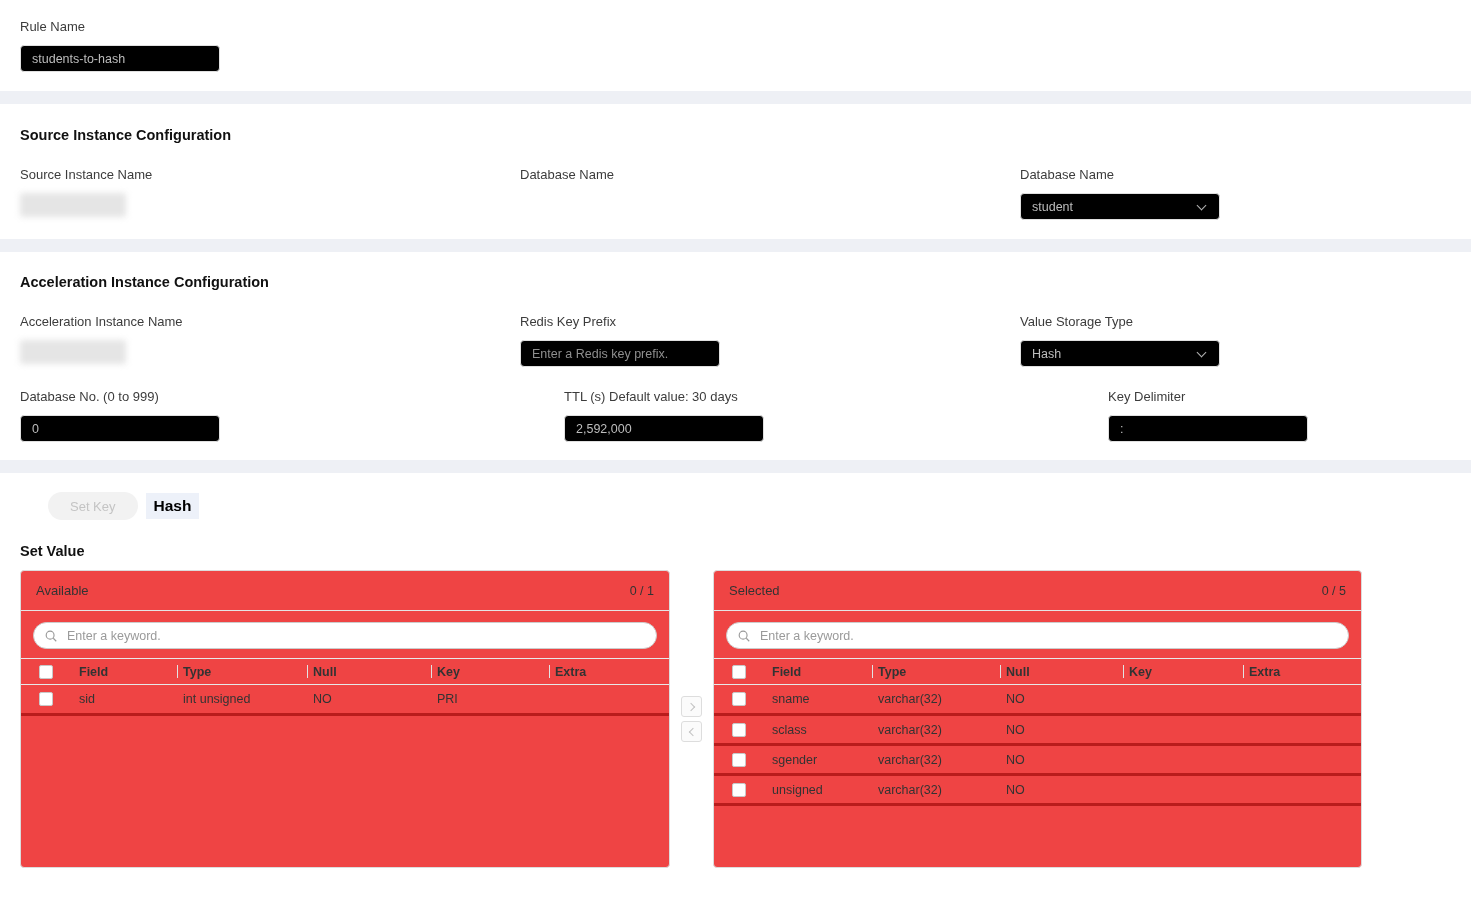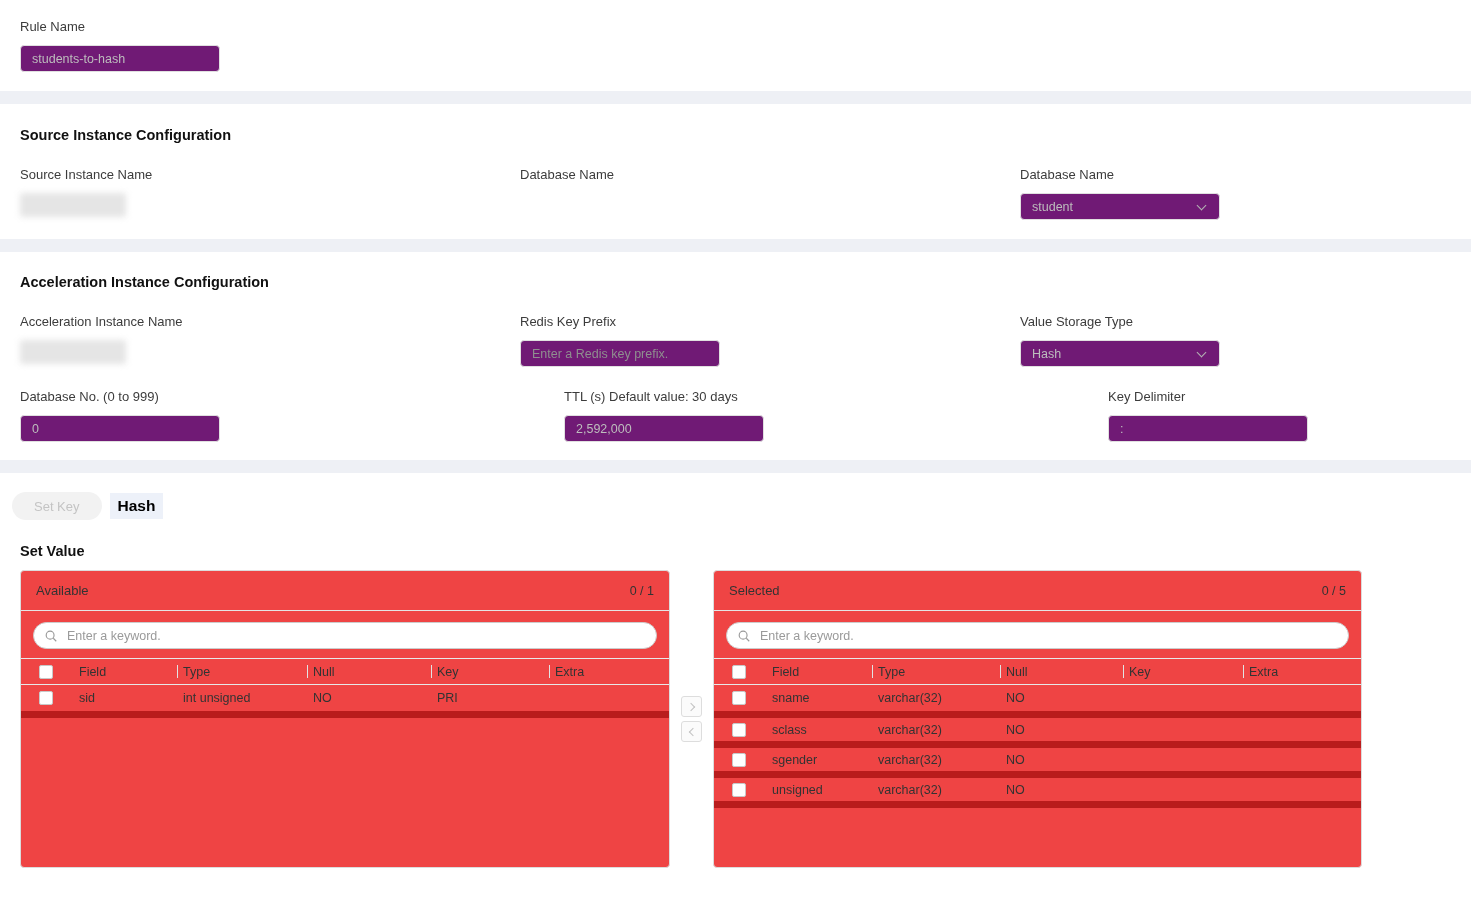"students-to-hash" .ctl { background: #701a75 -> #000000 }
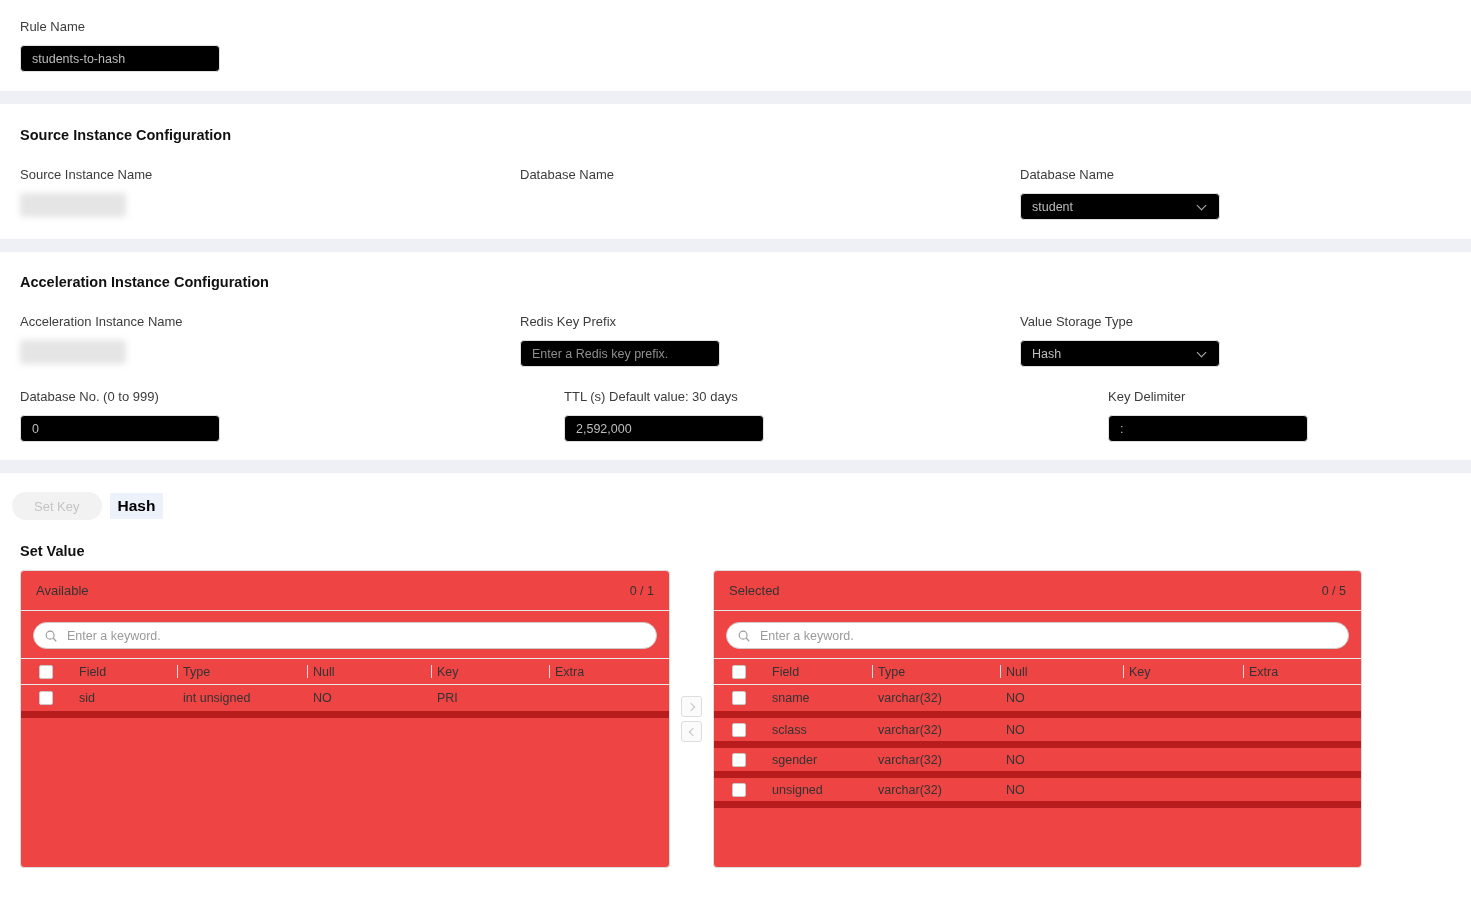"Set Key" .keyrow { margin-left: none -> 44px; padding: 19px 12px 0 -> 19px 4px 0 }
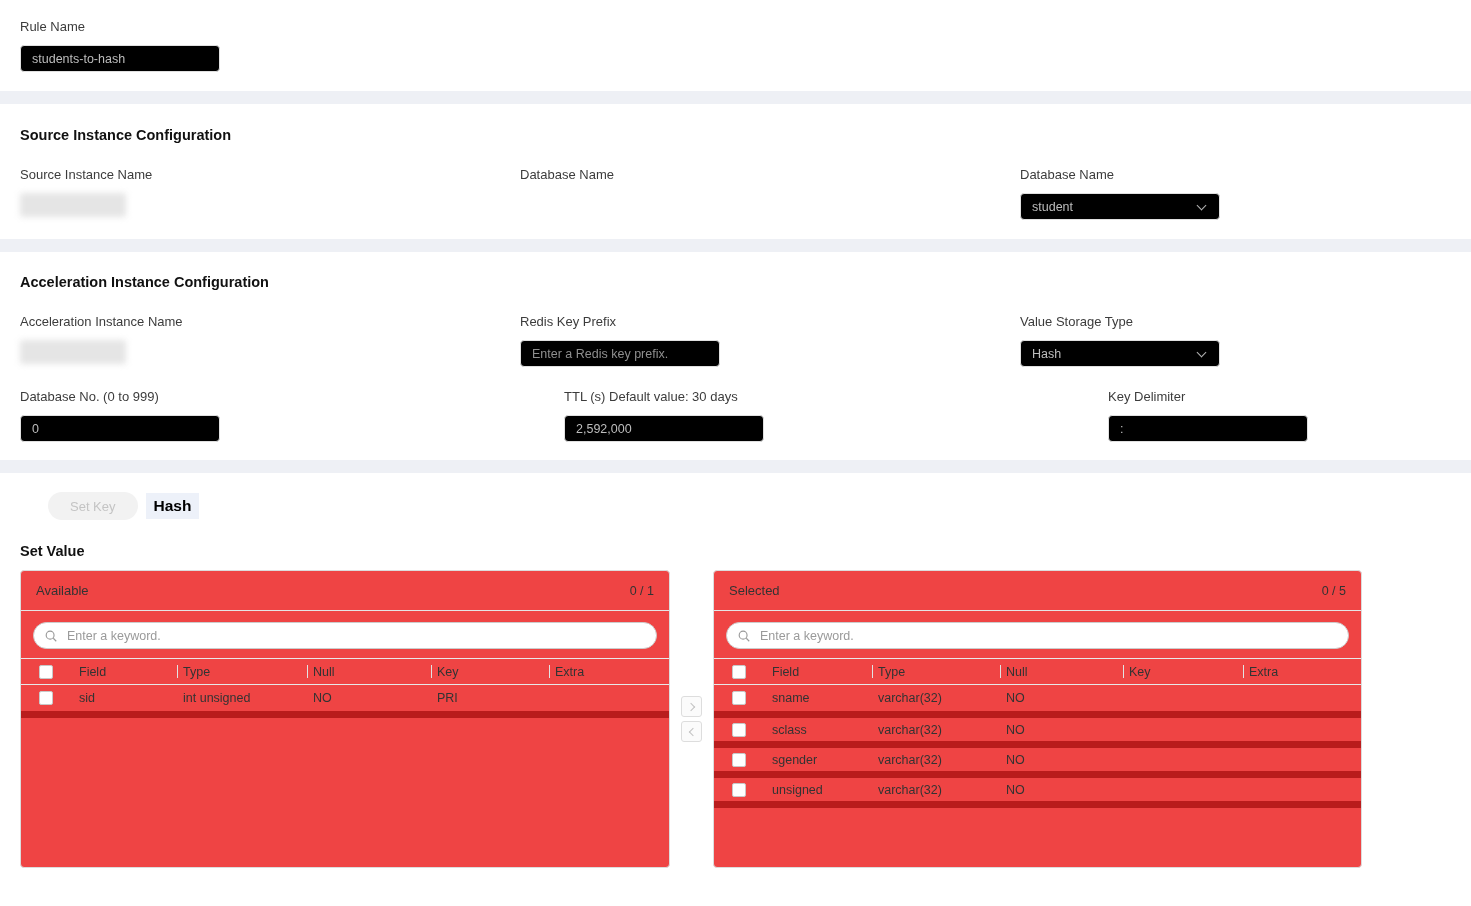"Field" th { font-weight: normal -> bold }
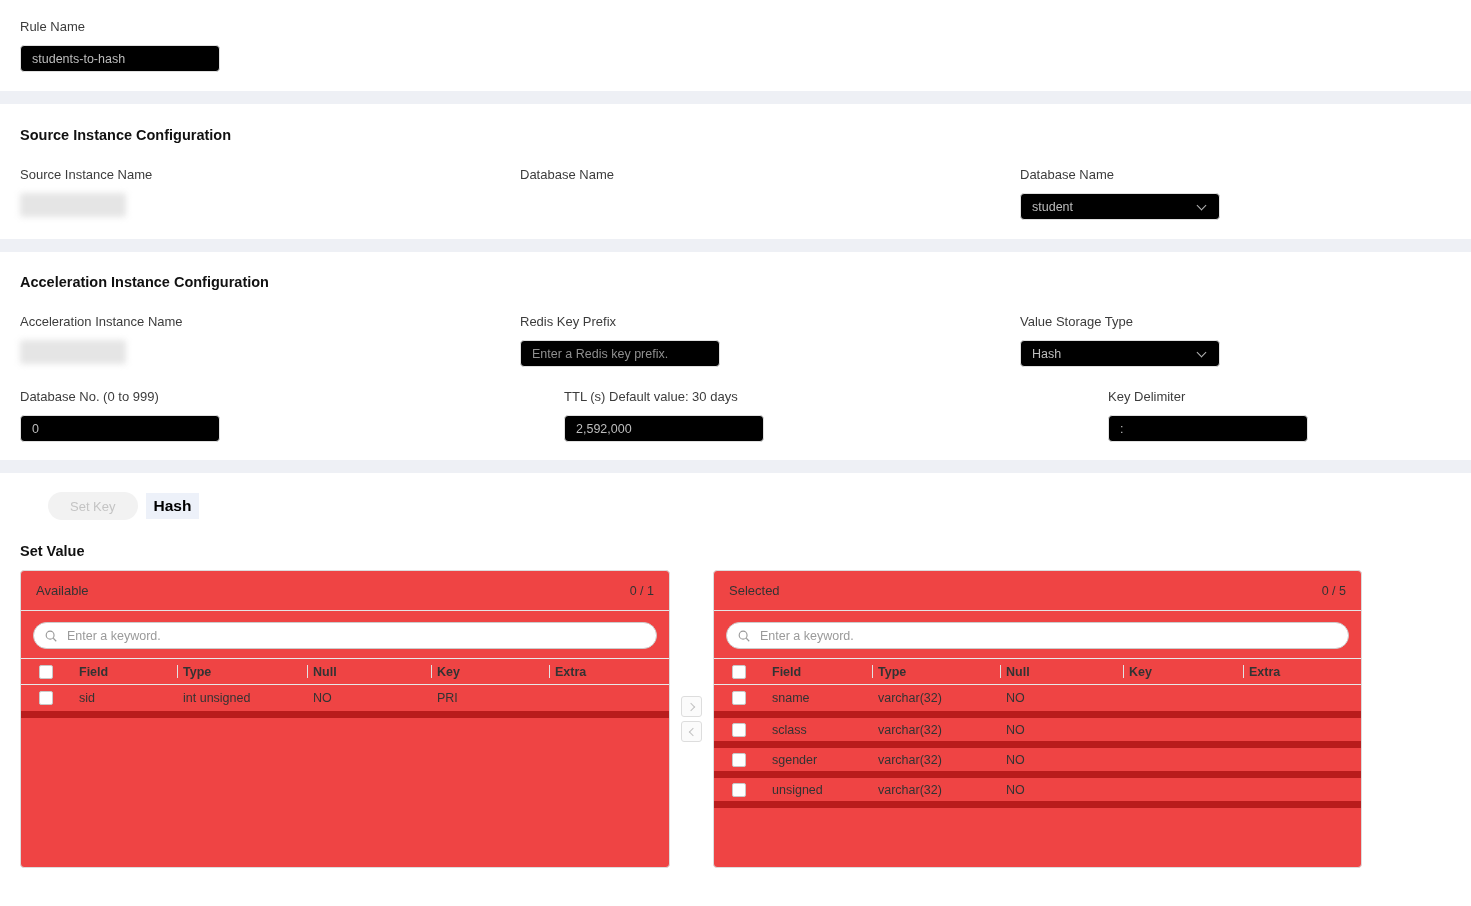"sid" tbody tr { border-bottom: 7px solid #b91c1c -> 3px solid #b91c1c }
